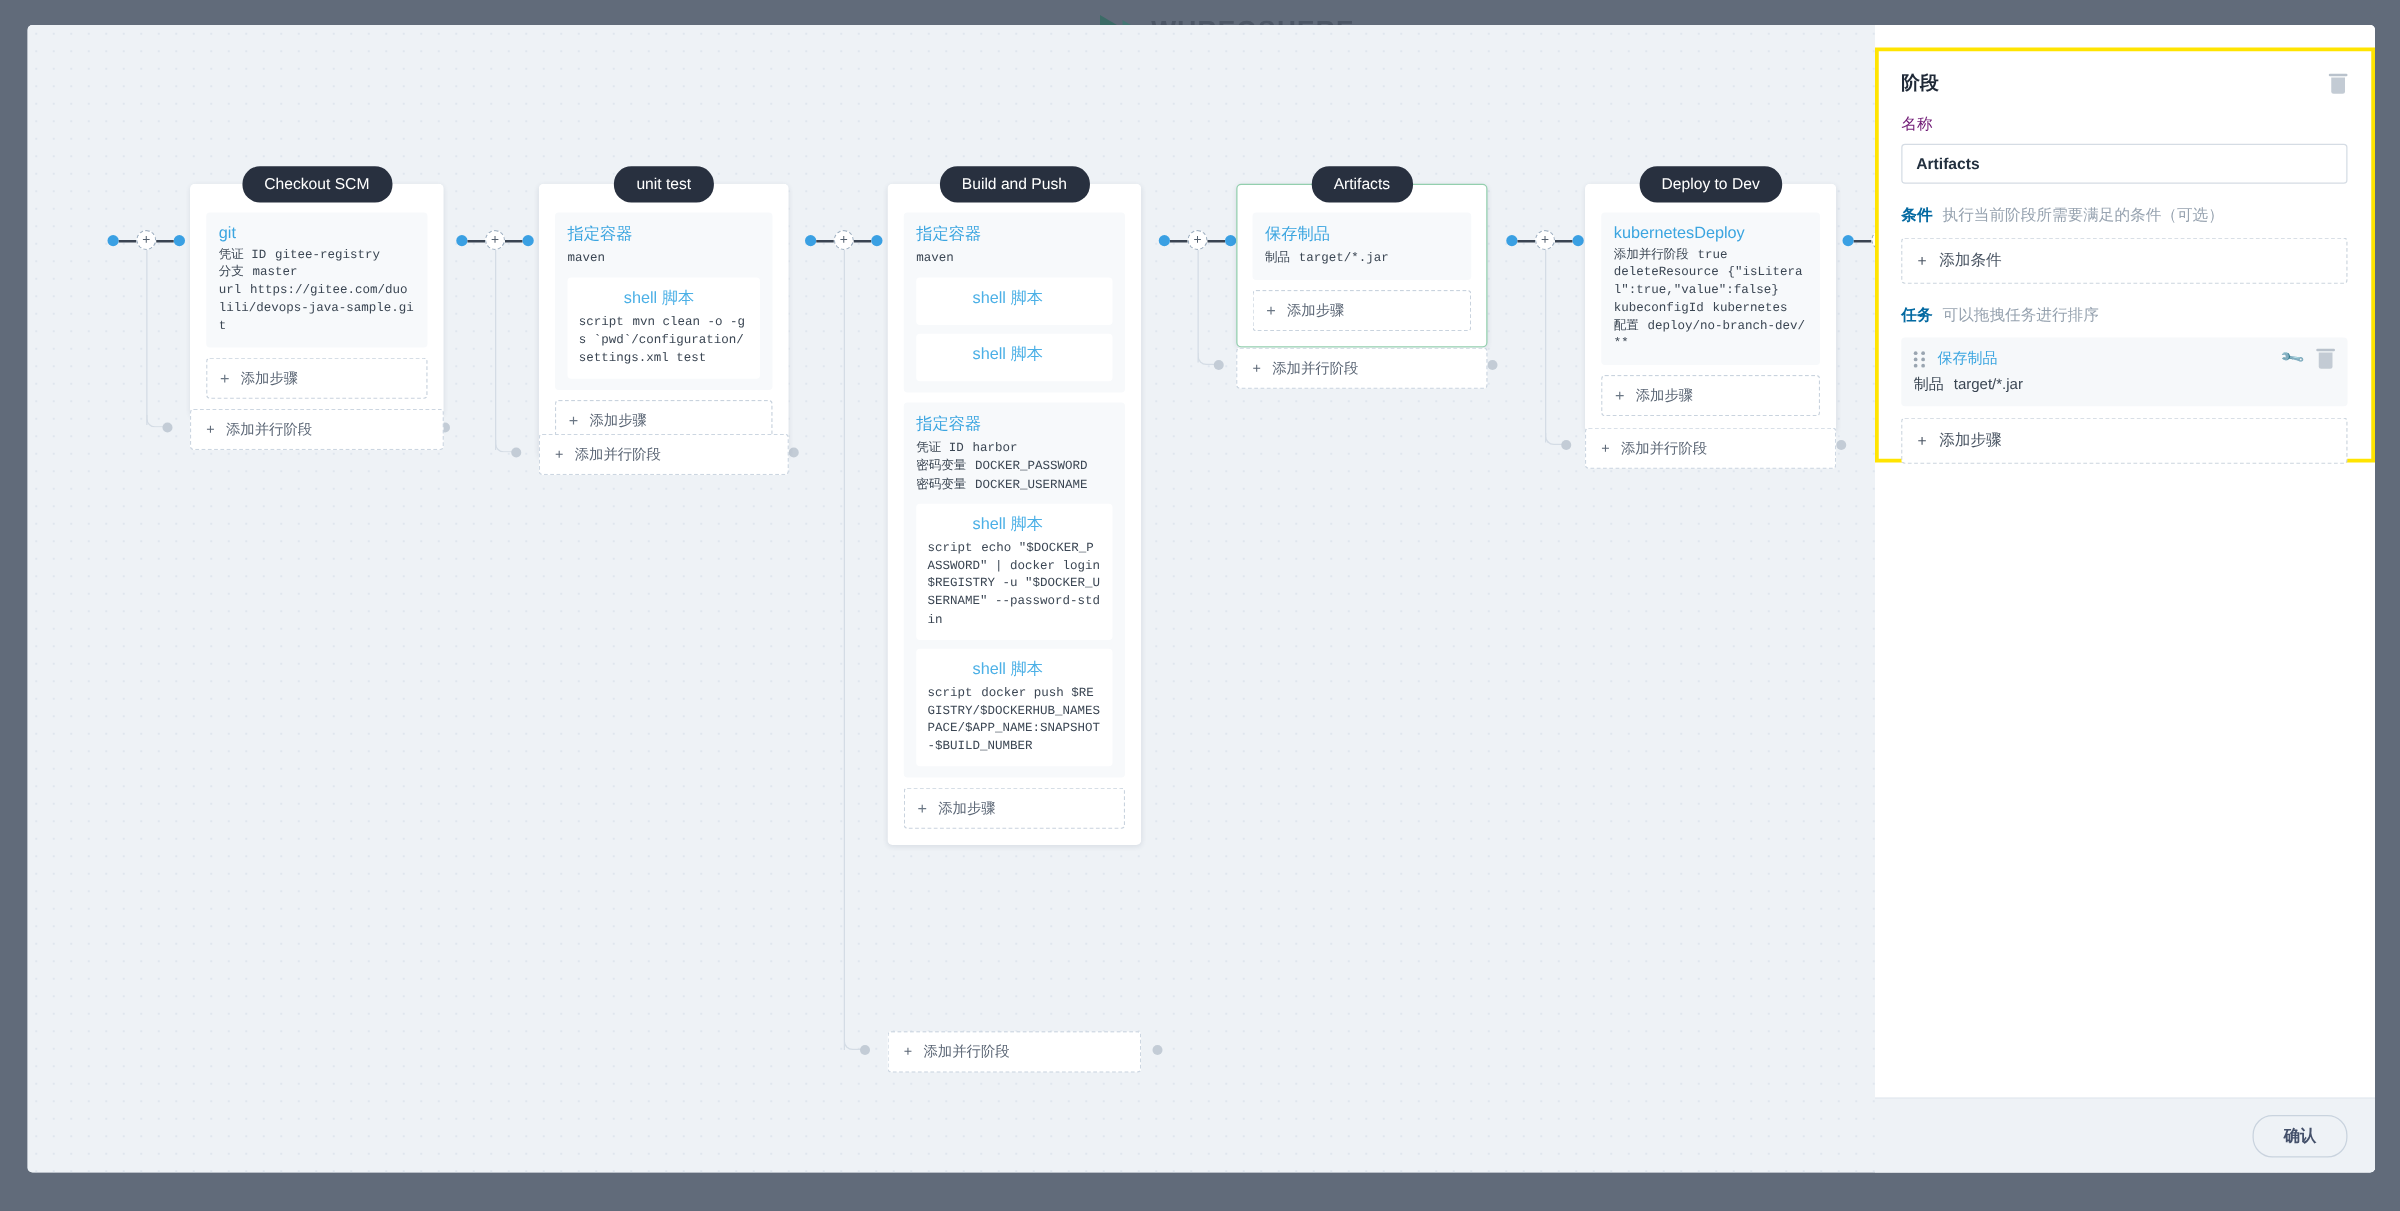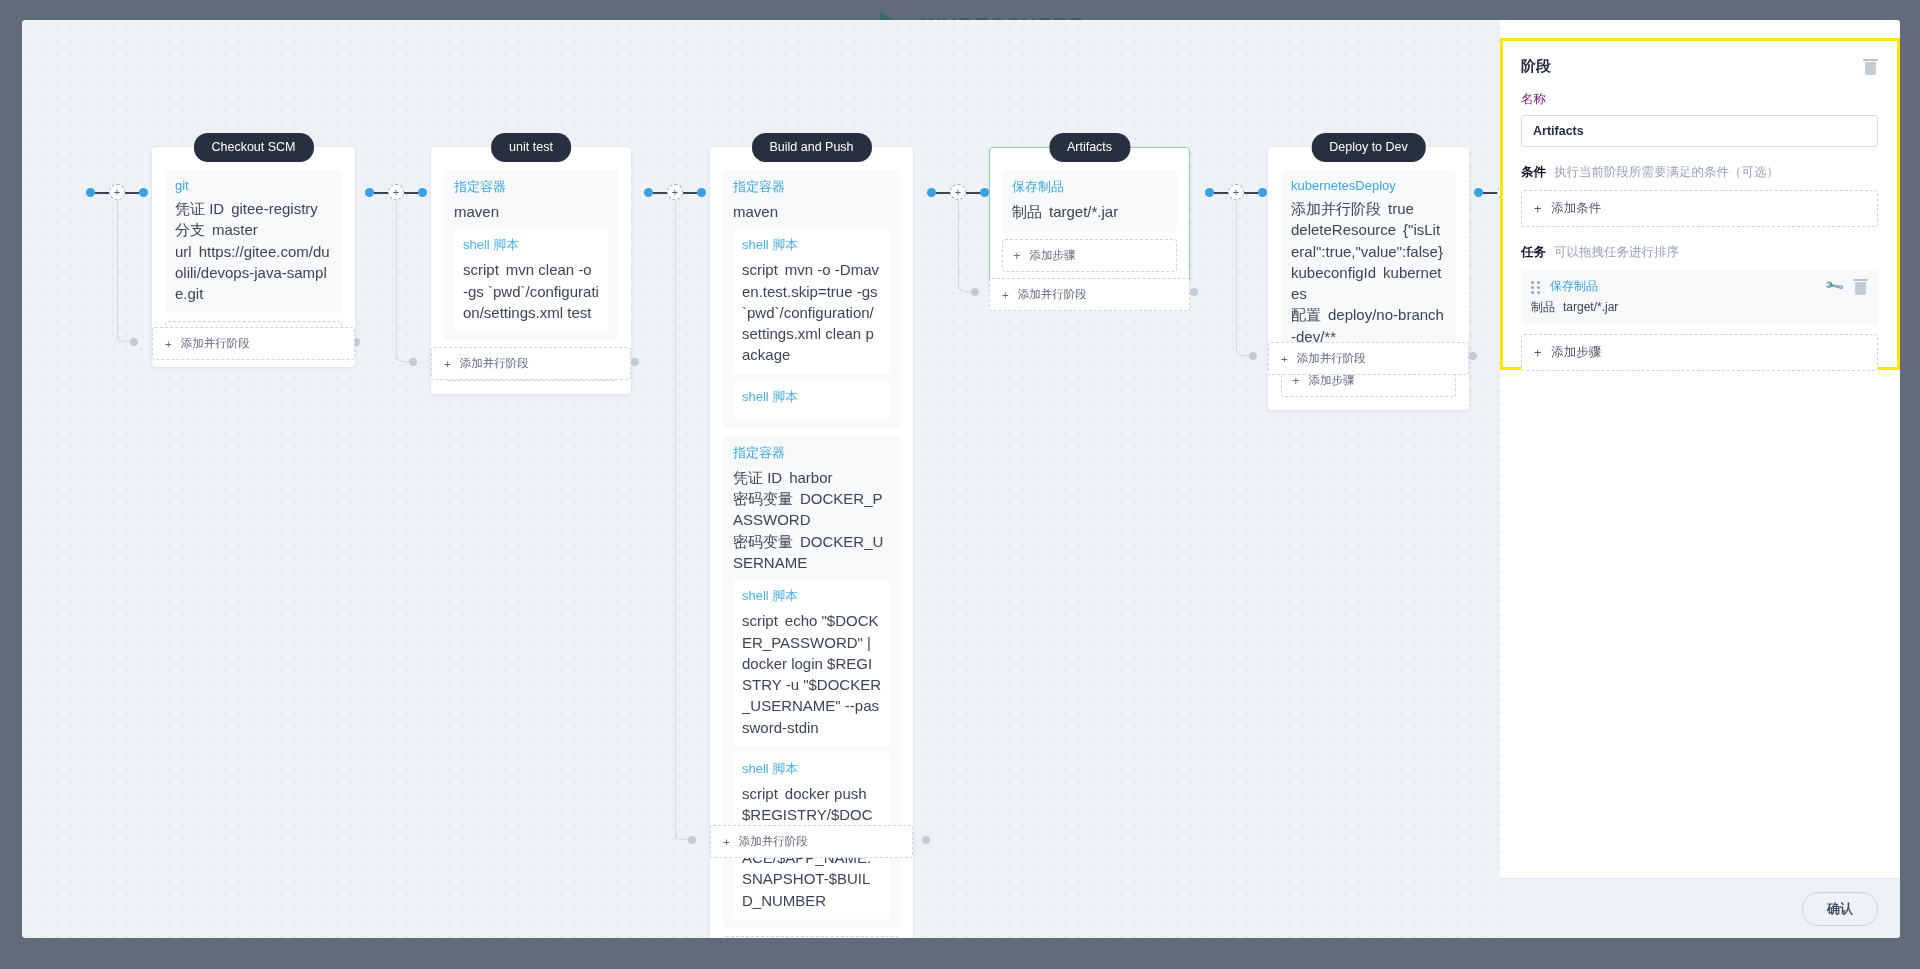"条件" .sect-head b { color: #0f172a -> #0369a1 }
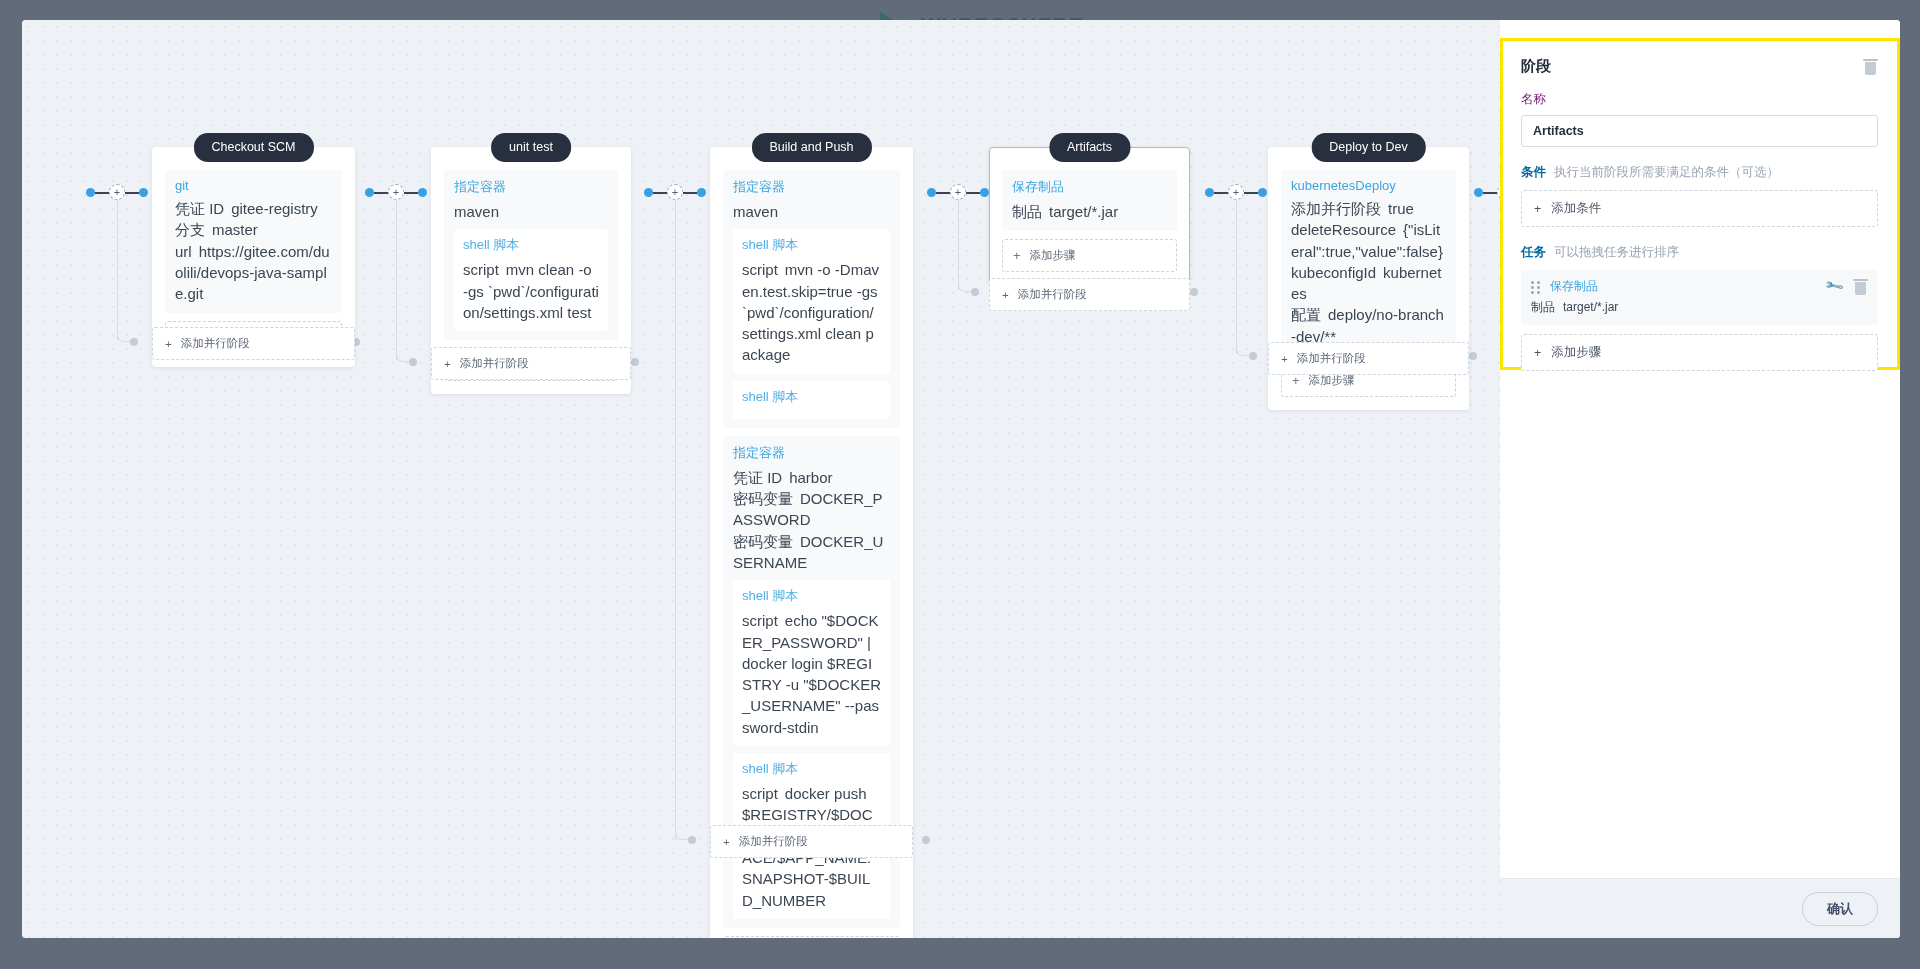"凭证 ID gitee-registry" .kv { font-family: none -> Liberation Mono, monospace; font-size: 15px -> 10px }
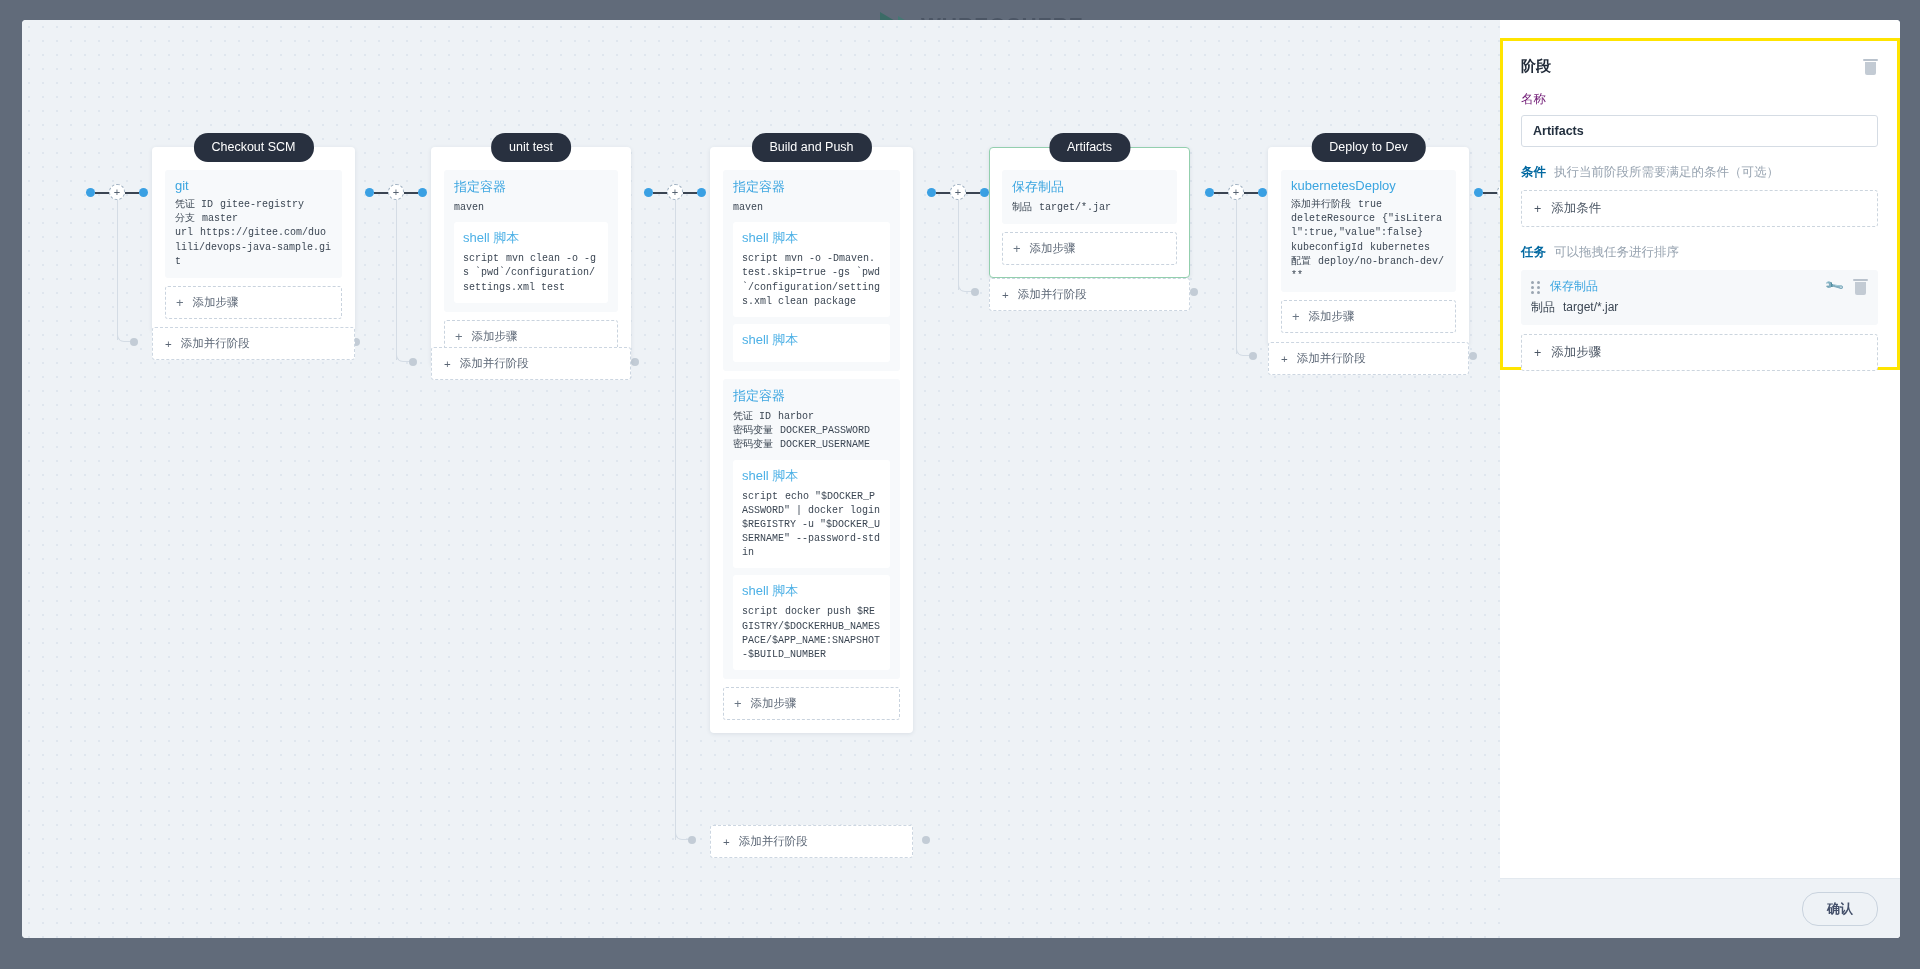"shell 脚本" .nested .step-title { margin-left: none -> 36px }
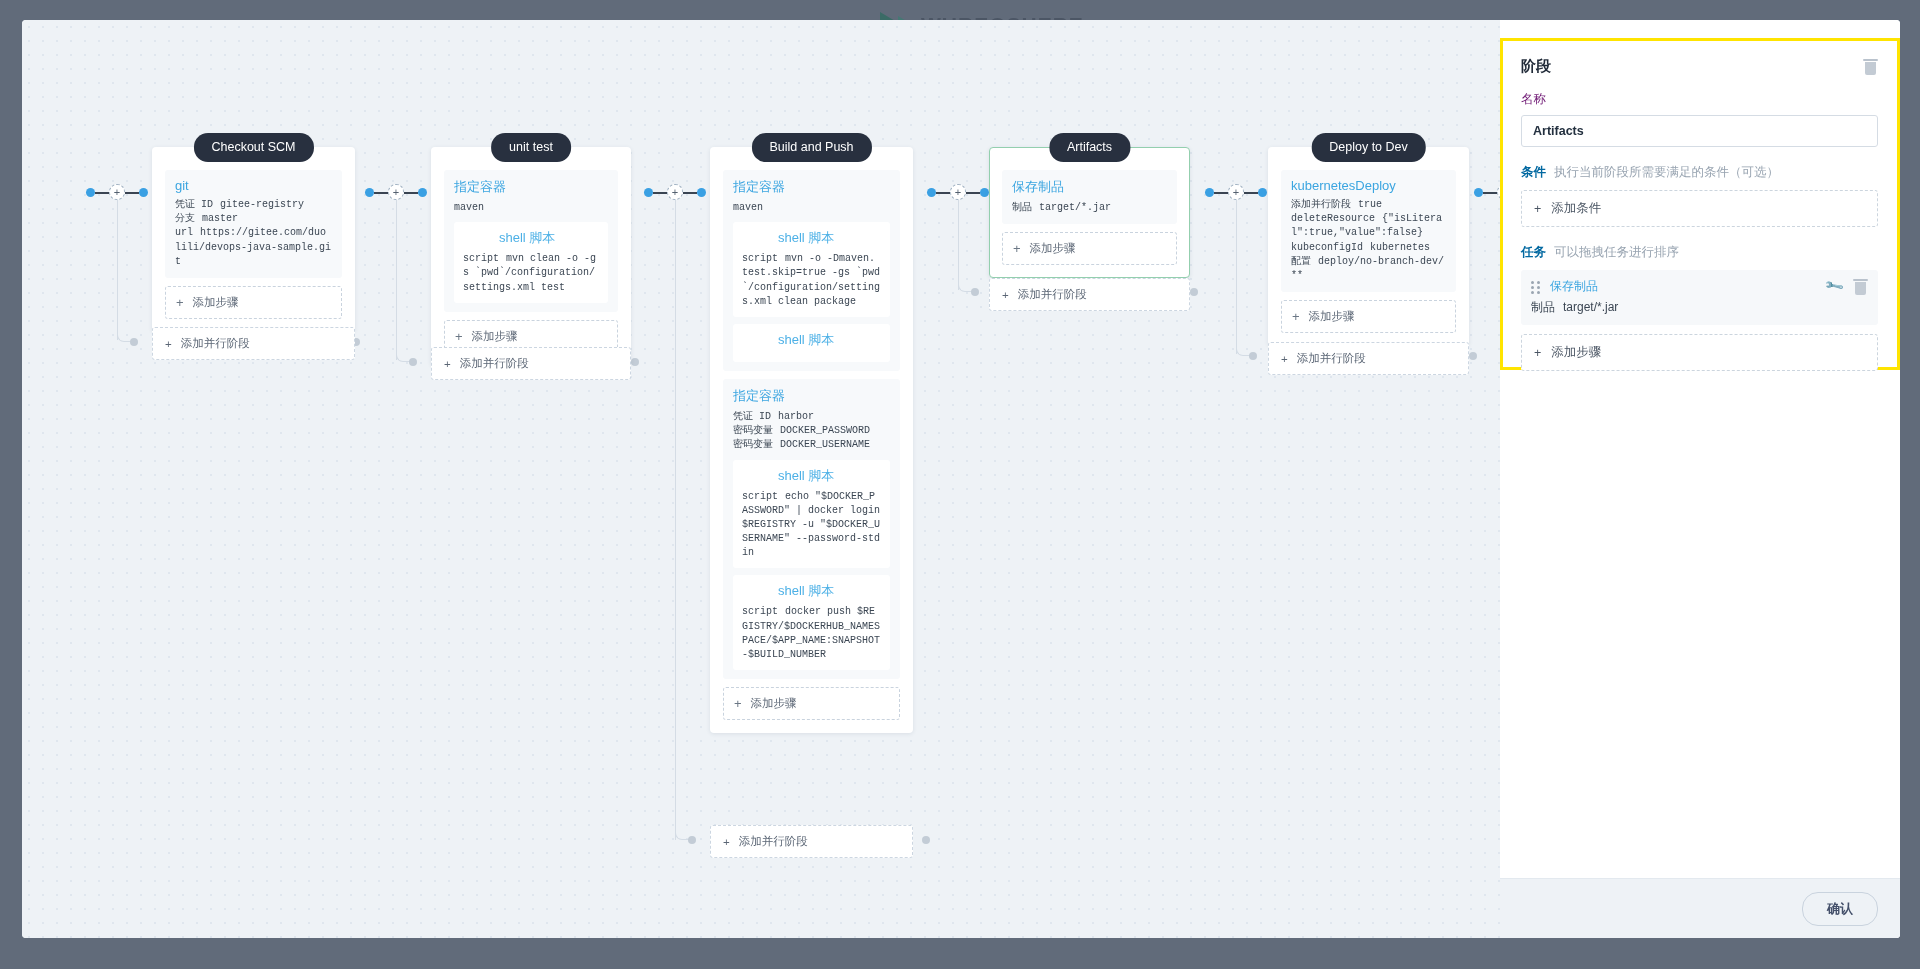"script mvn -o -Dmaven.test.skip=true -gs" div.kv { html: <div><span>script</span><span>mvn -o -Dmaven.test.skip=true -gs `pwd`/configuration/settings.xml clean package</span></div> -> none }
